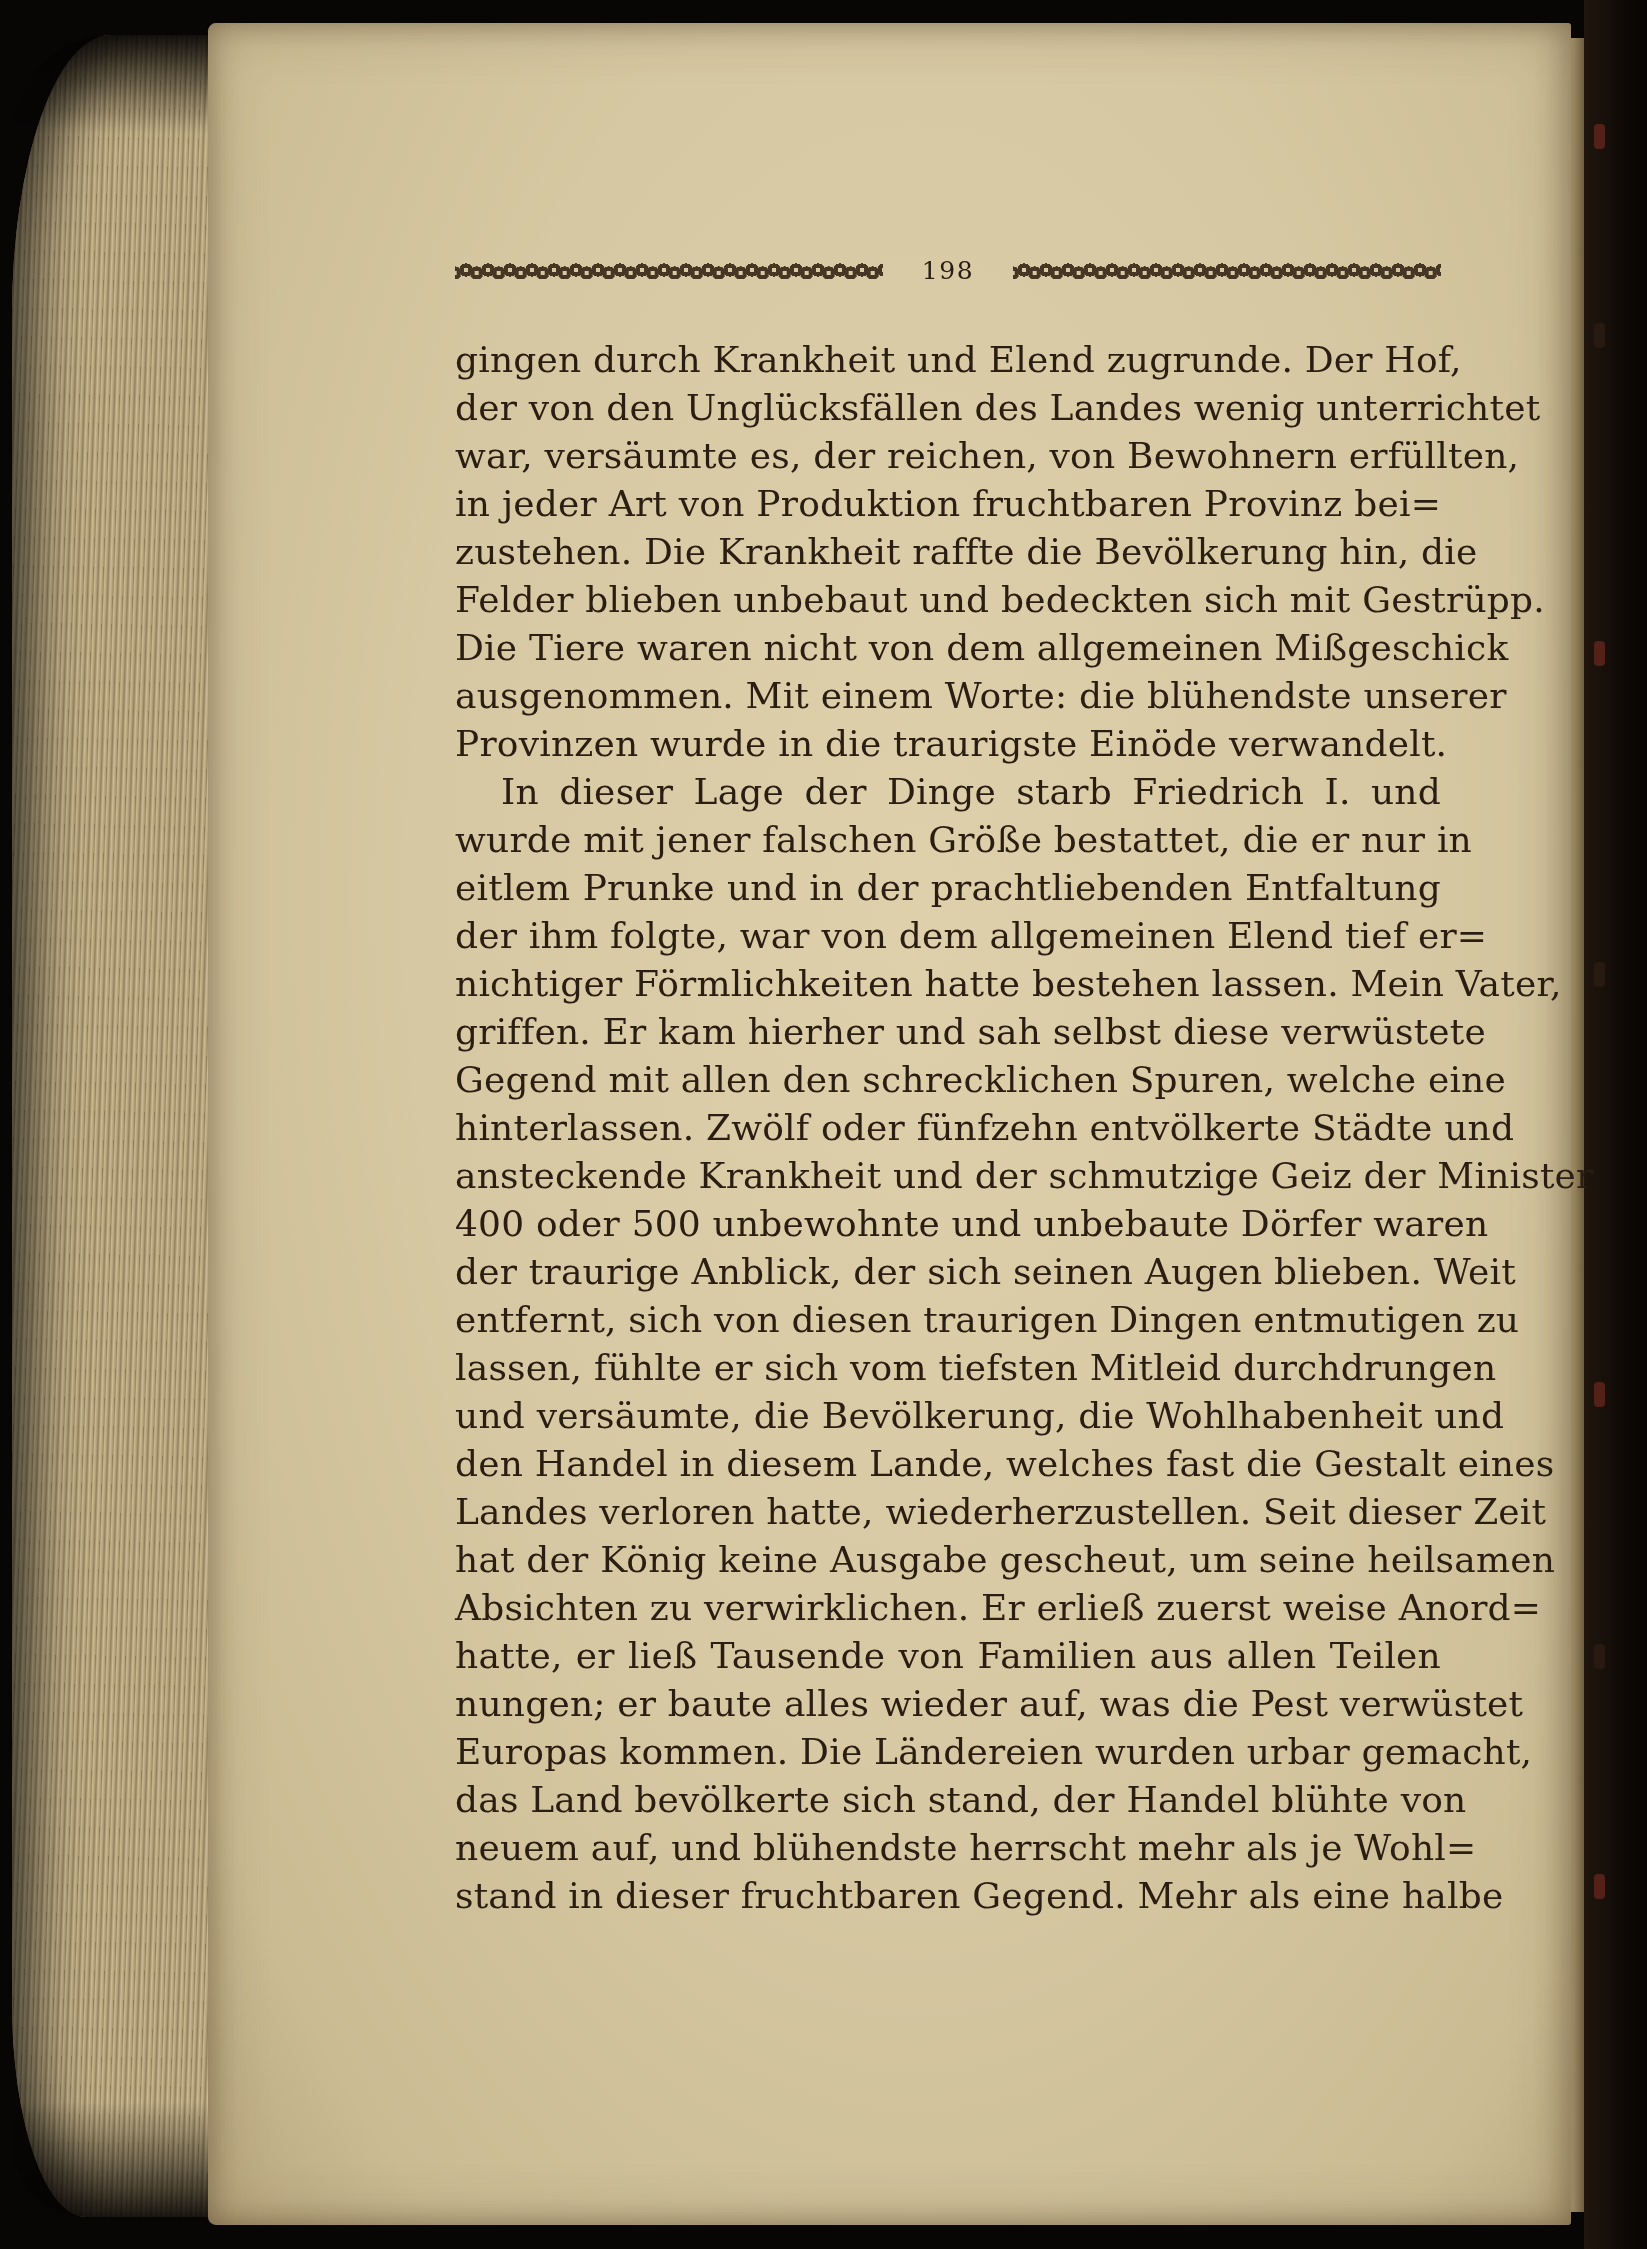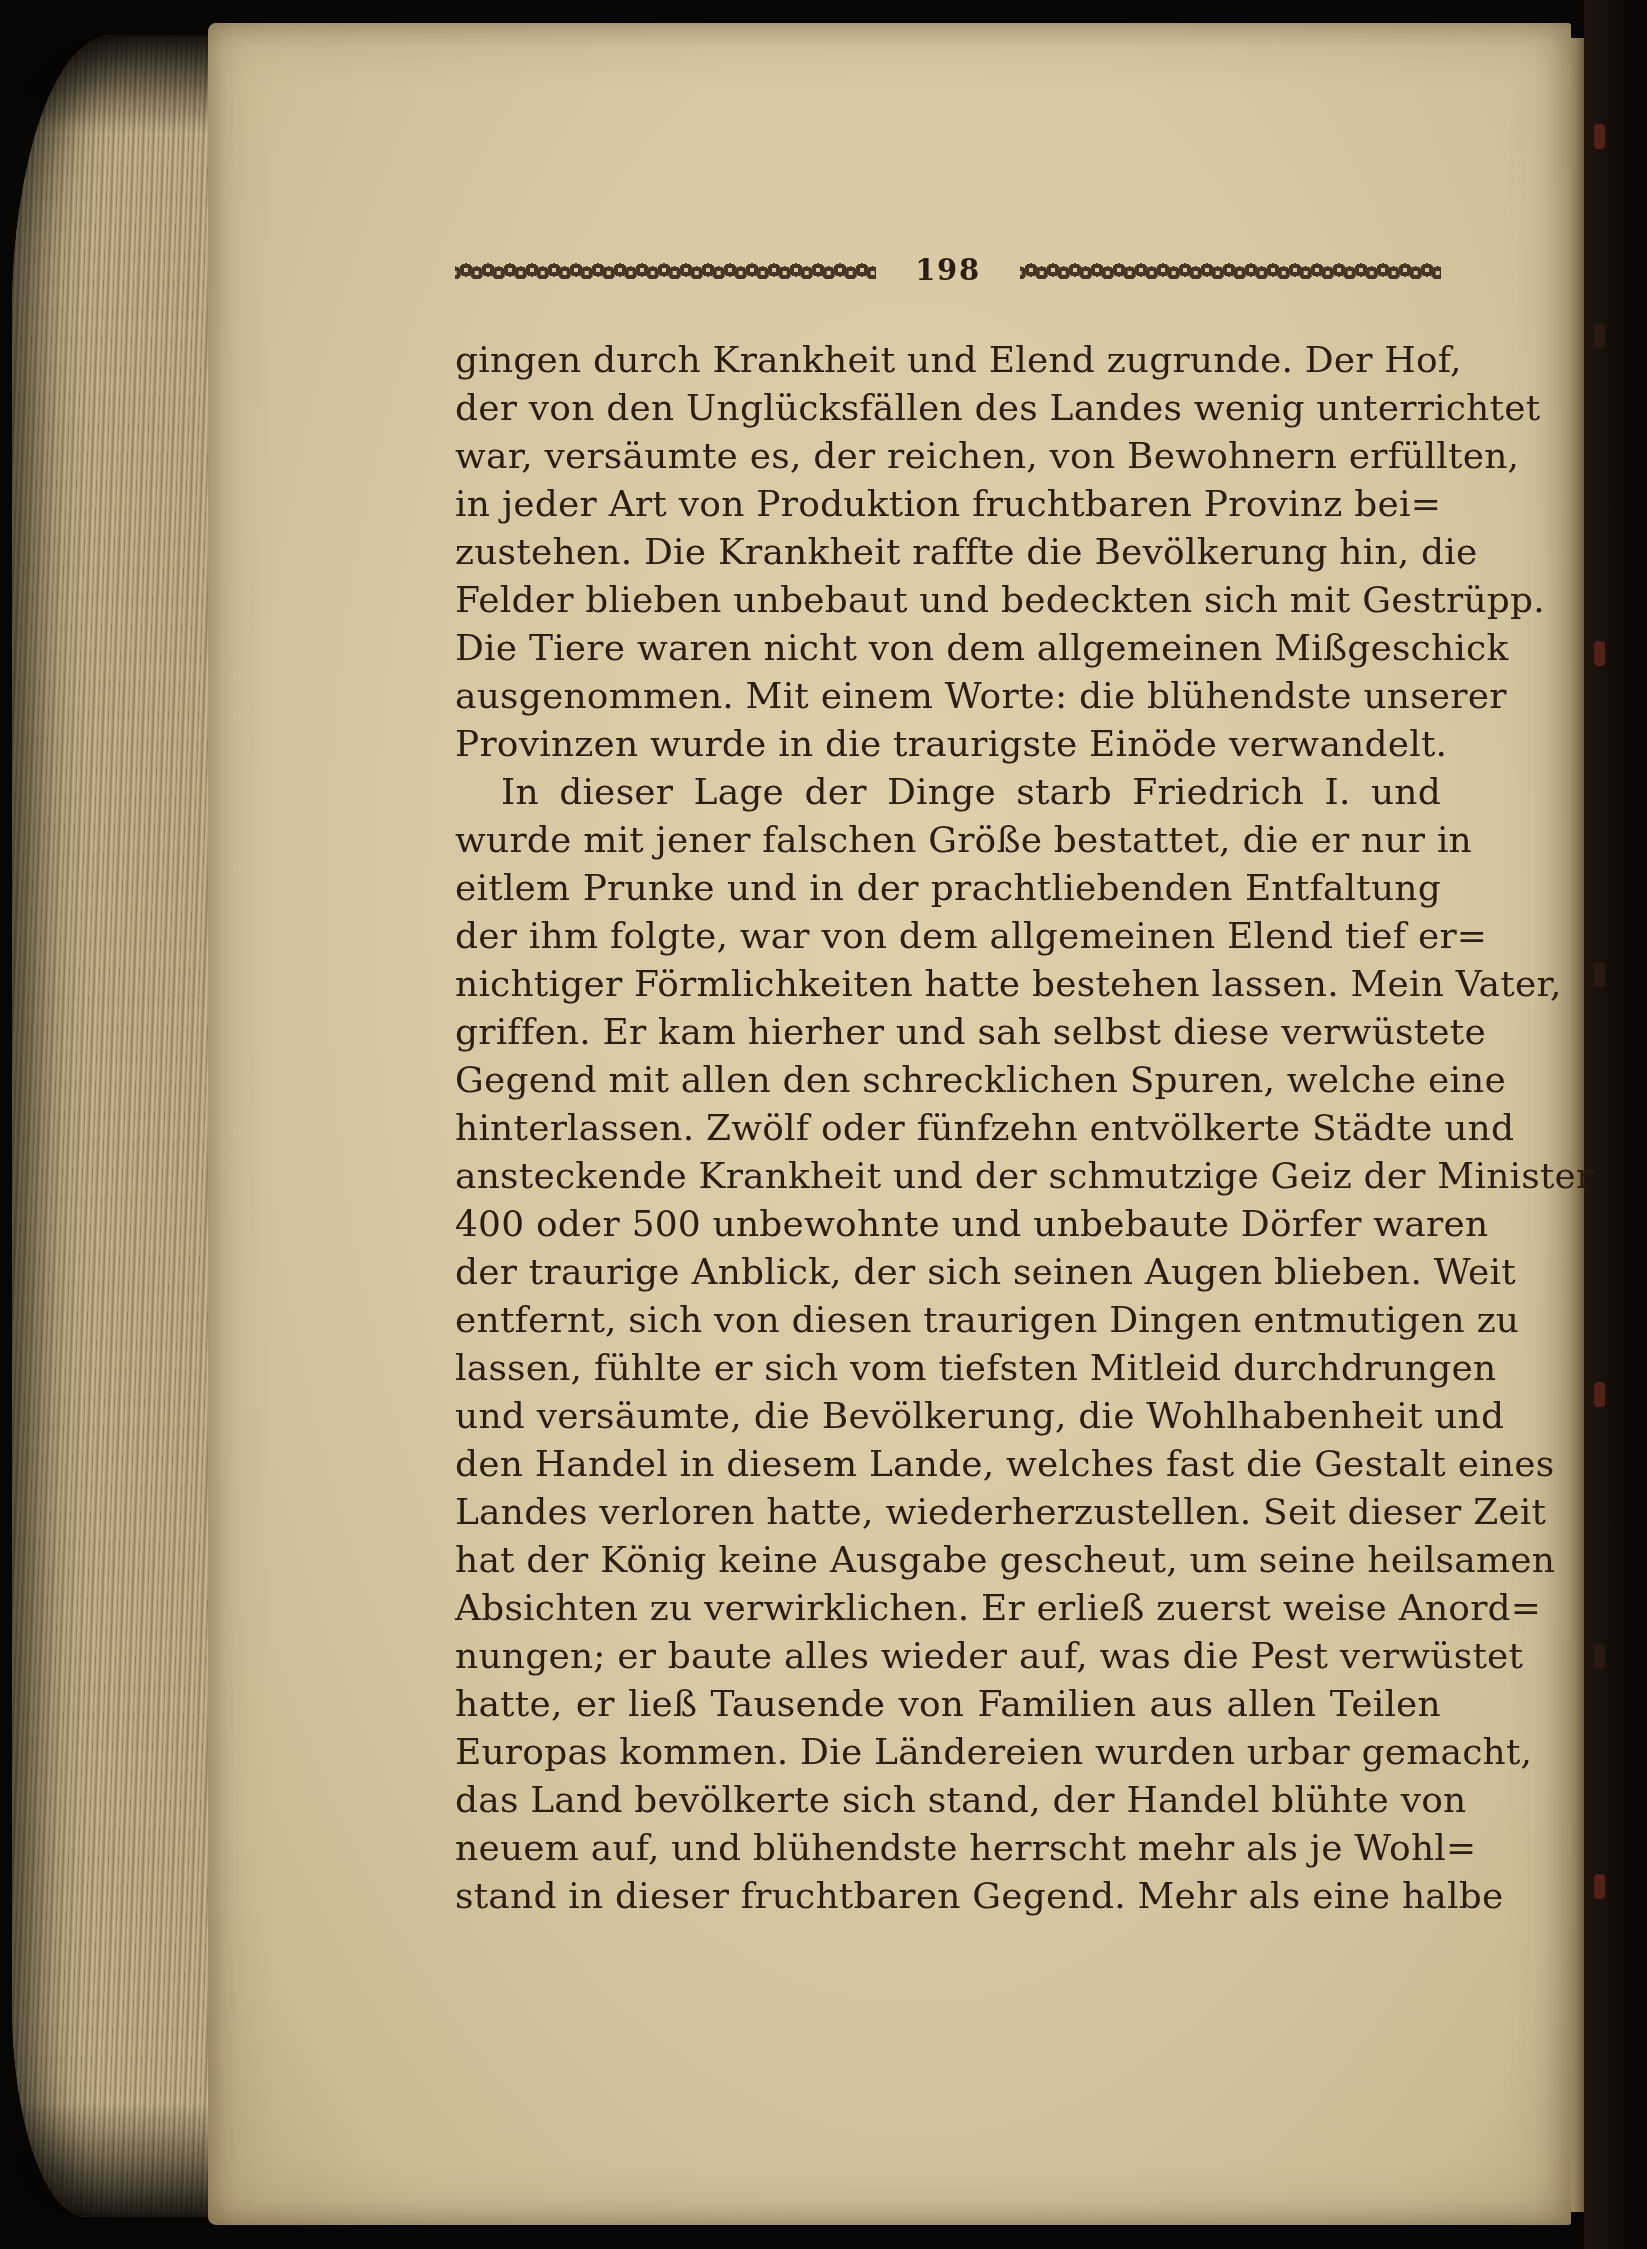"198" .page-number { font-size: 29px -> 25px; font-weight: 700 -> 400 }
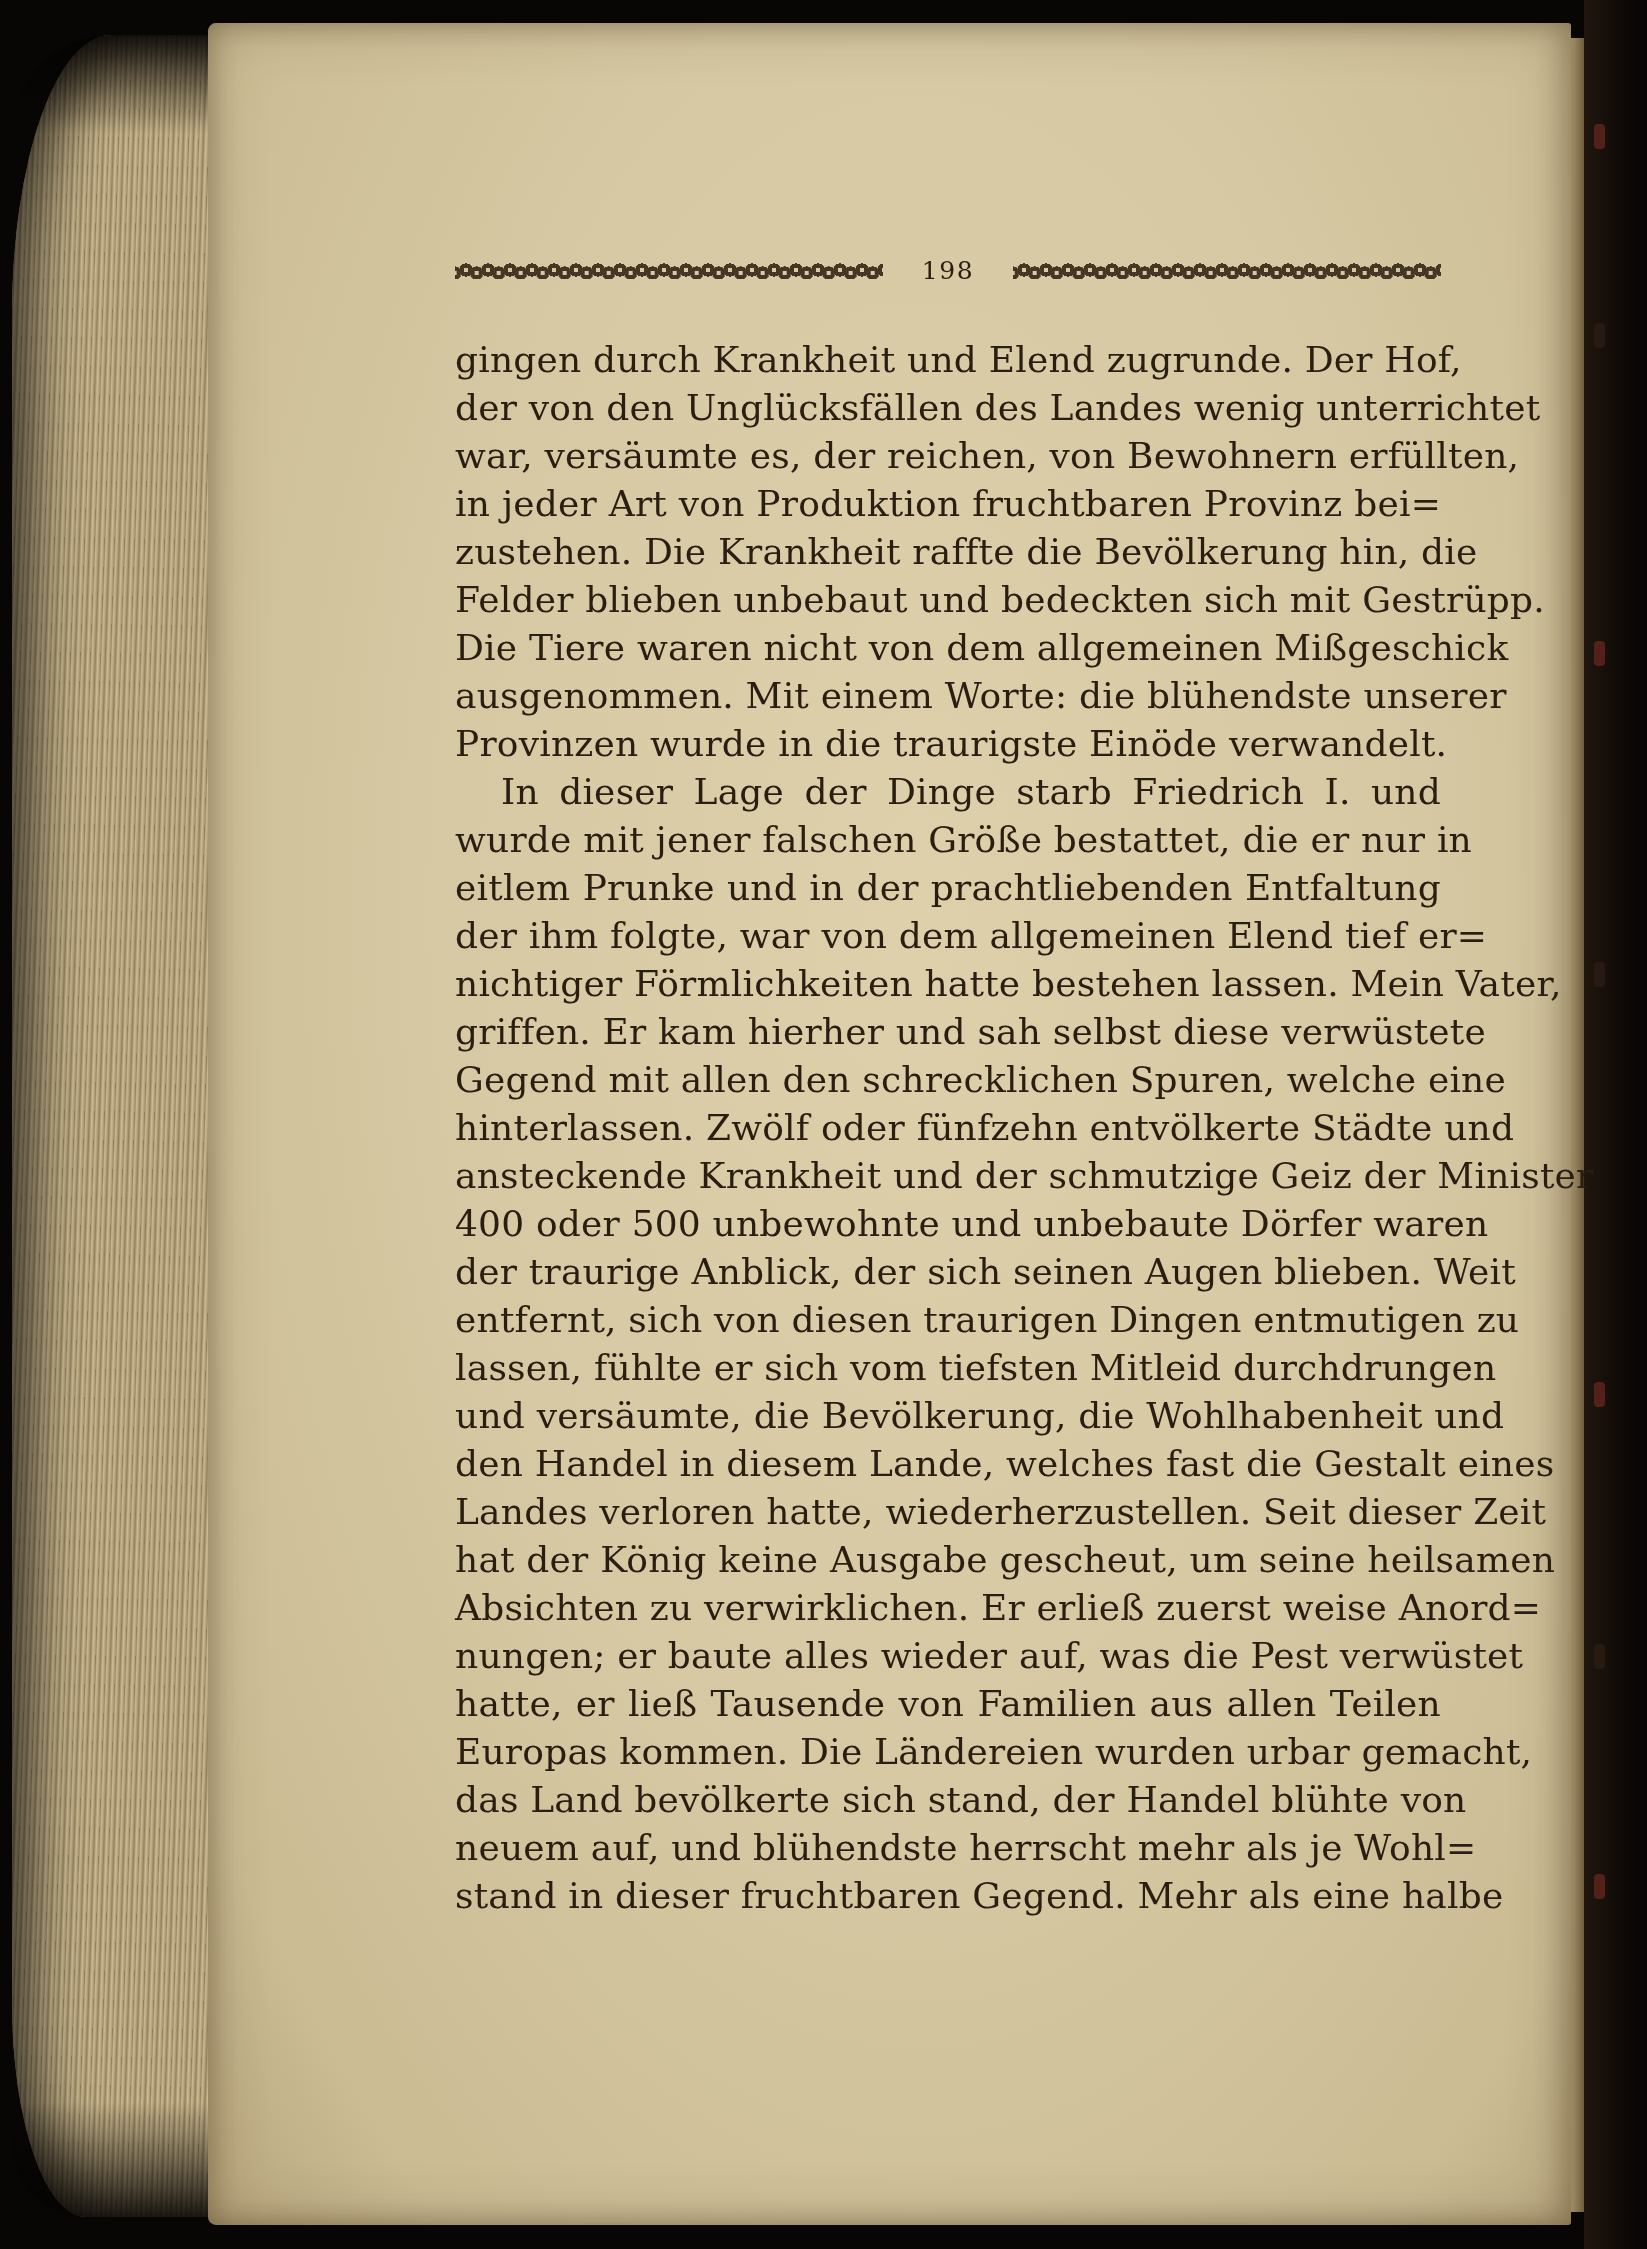"nungen; er baute alles wieder" div.line { order: before "hatte, er ließ Tausende von" -> after "hatte, er ließ Tausende von" }
